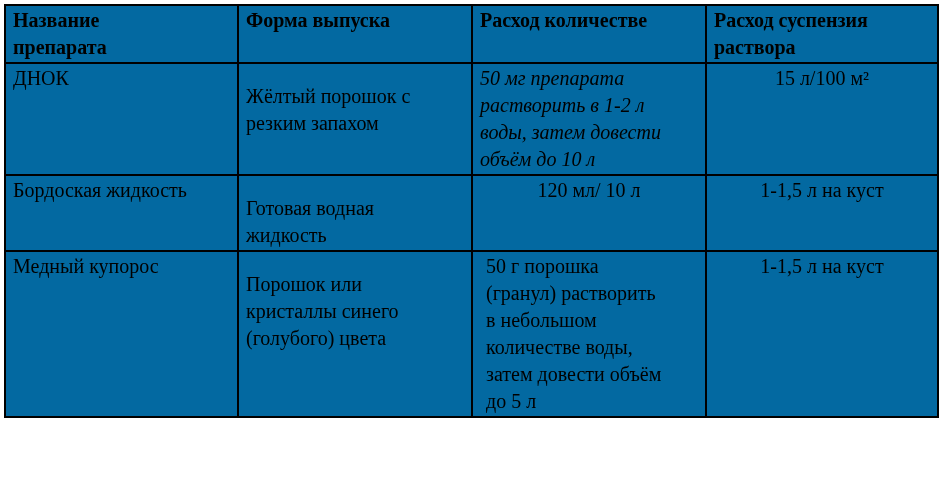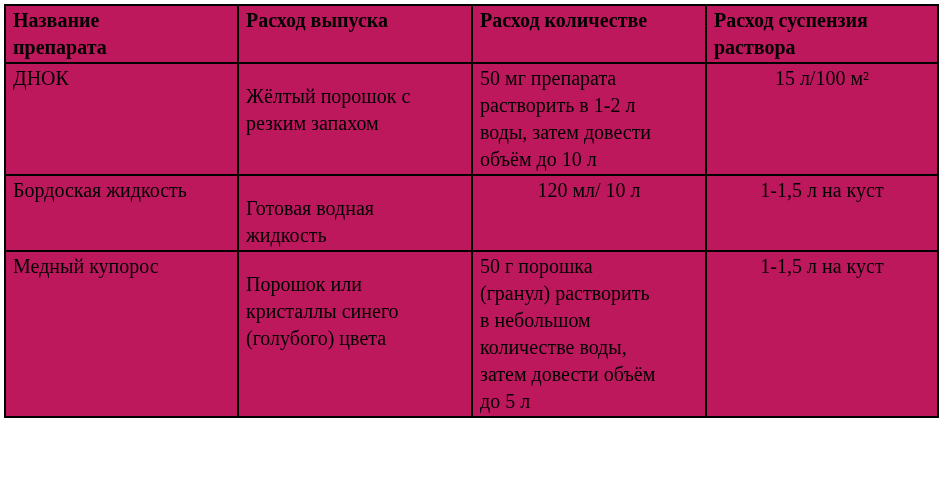"Название препарата" table.prep-table { background: #be185d -> #0369a1 }
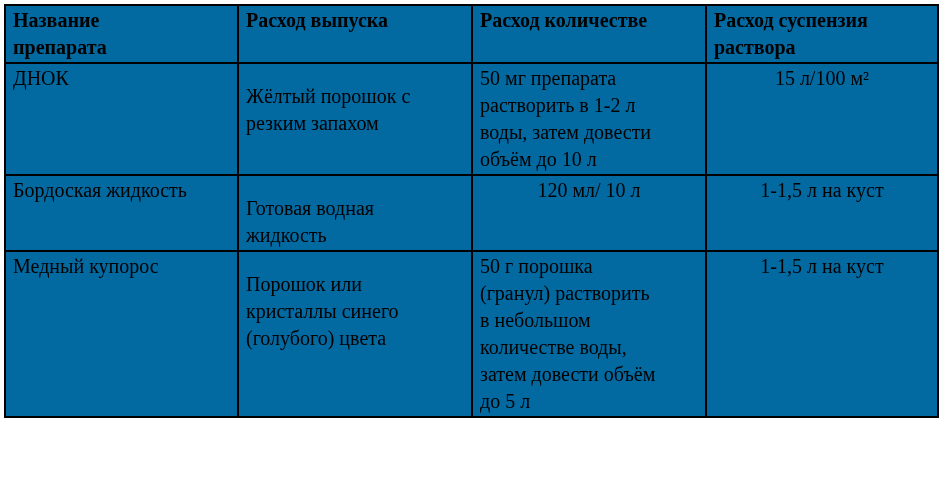"Расход выпуска" span { text: Расход -> Форма }
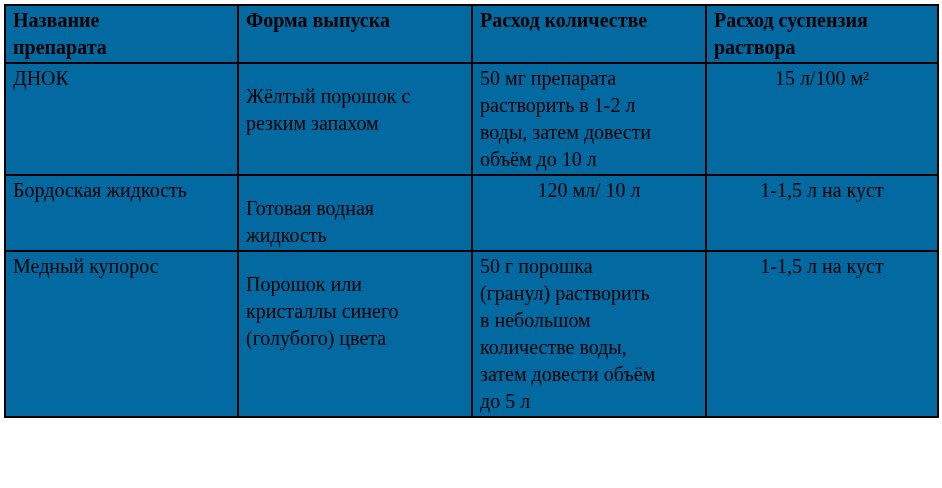"50 мг препарата растворить в" .wrap-190 { font-style: none -> italic }
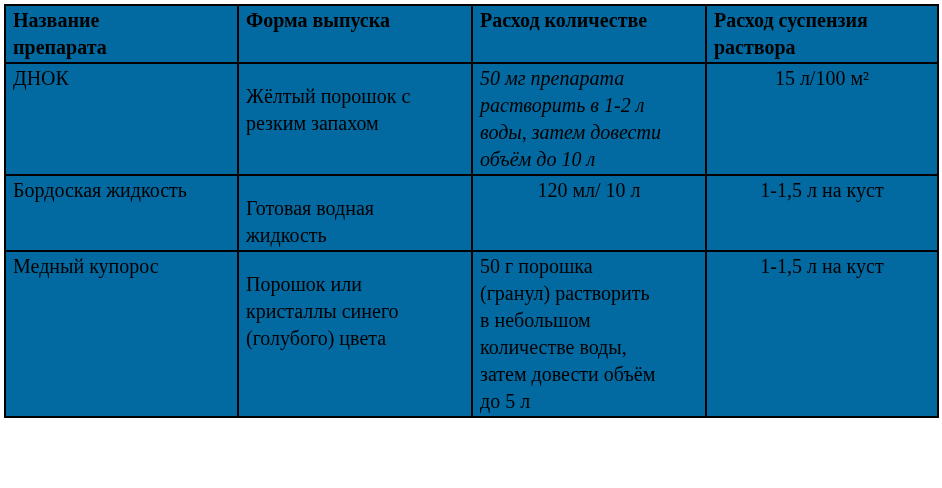"50 г порошка (гранул) растворить" .wrap-182 { margin-left: none -> 6px }
